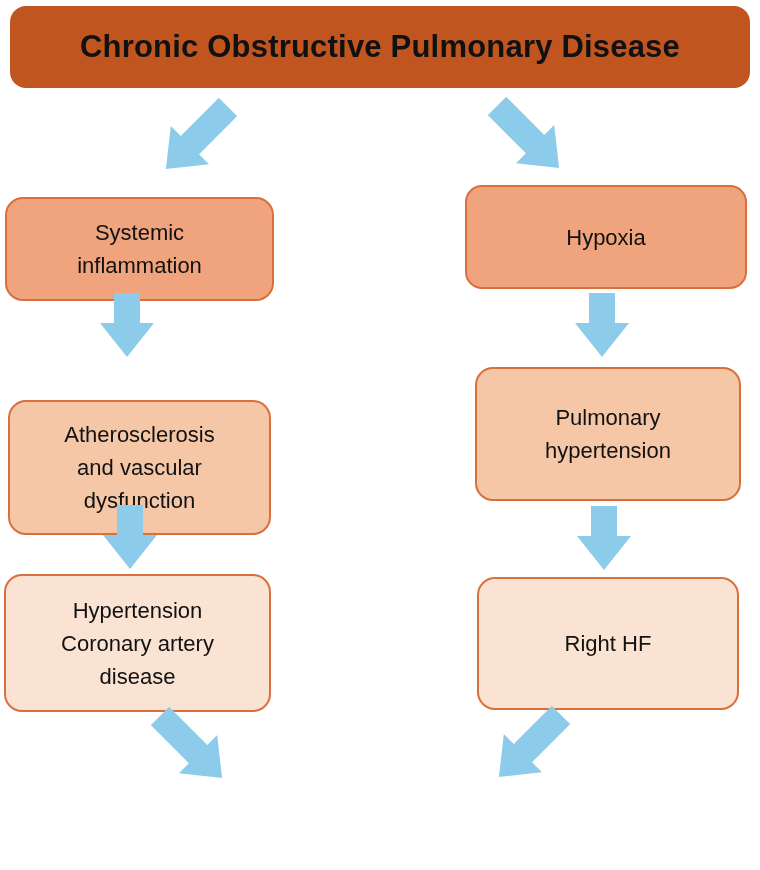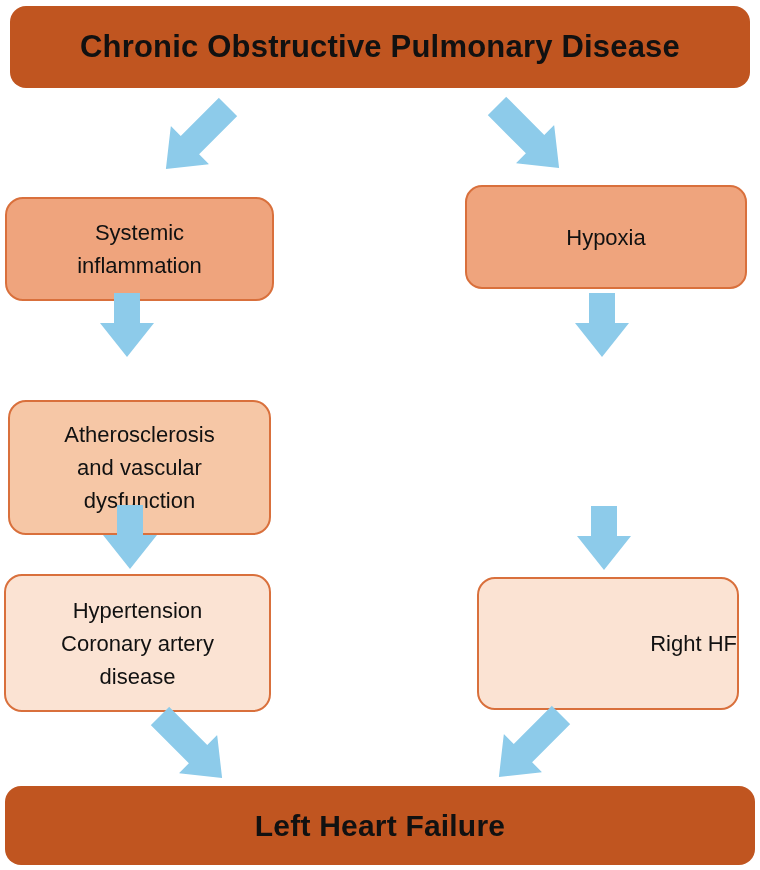"Pulmonary" div.node { html: none -> <div> <span>Pulmonary hypertension</span> </div> }
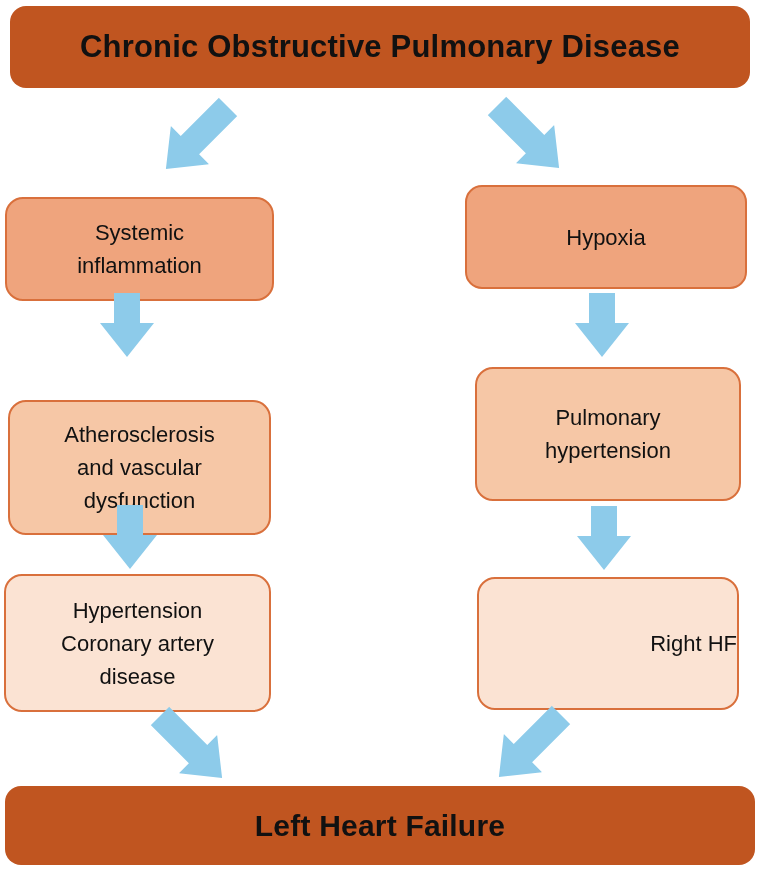"Right HF" #node-rhf { justify-content: flex-end -> none }
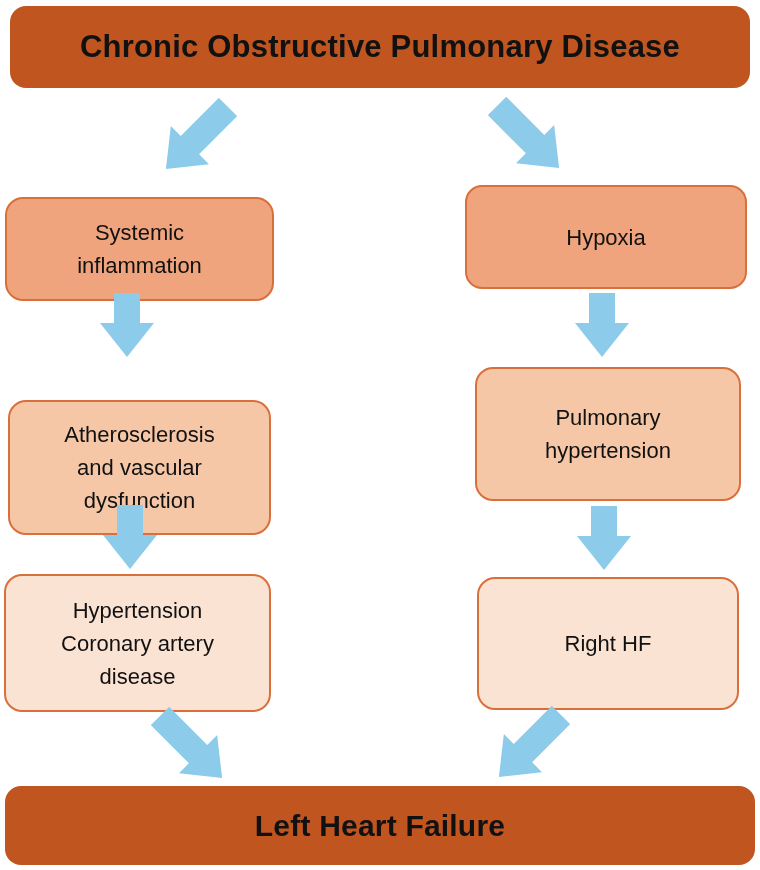"Left Heart Failure" div.bar { html: <div> <span>Left Heart Failure</span> </div> -> none }
